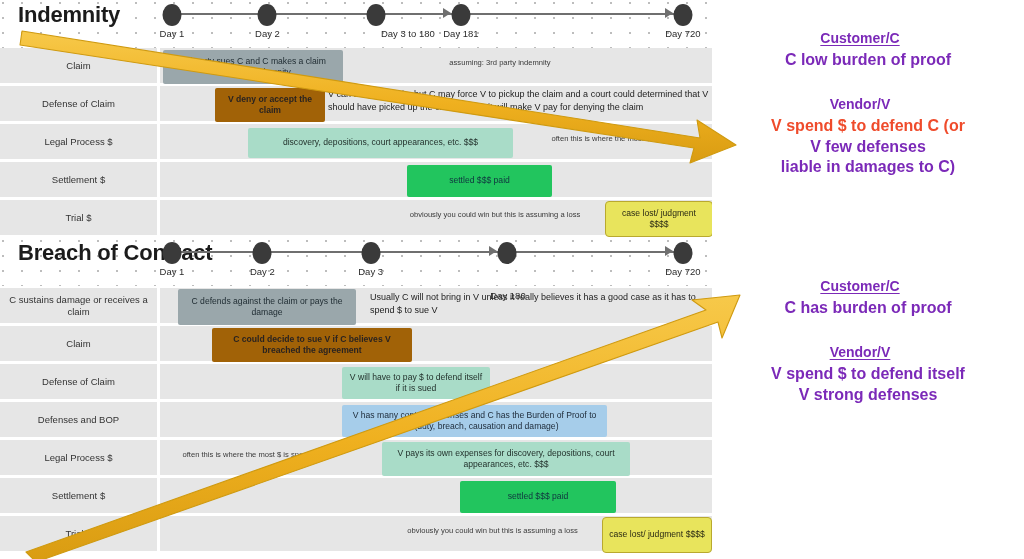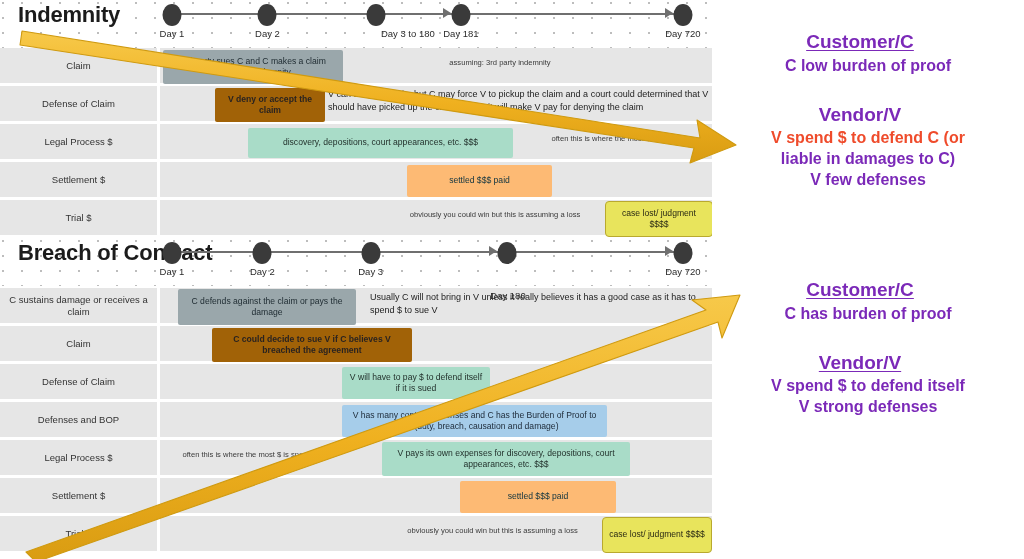"Customer/C" .side-head { font-size: 19px -> 14px }
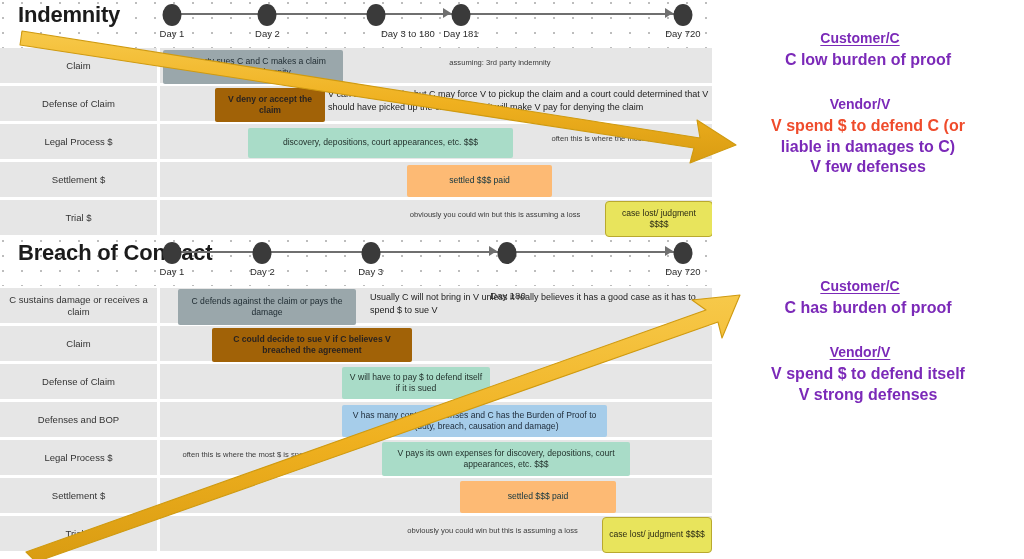"liable in damages to C)" p.side-line { order: before "V few defenses" -> after "V few defenses" }
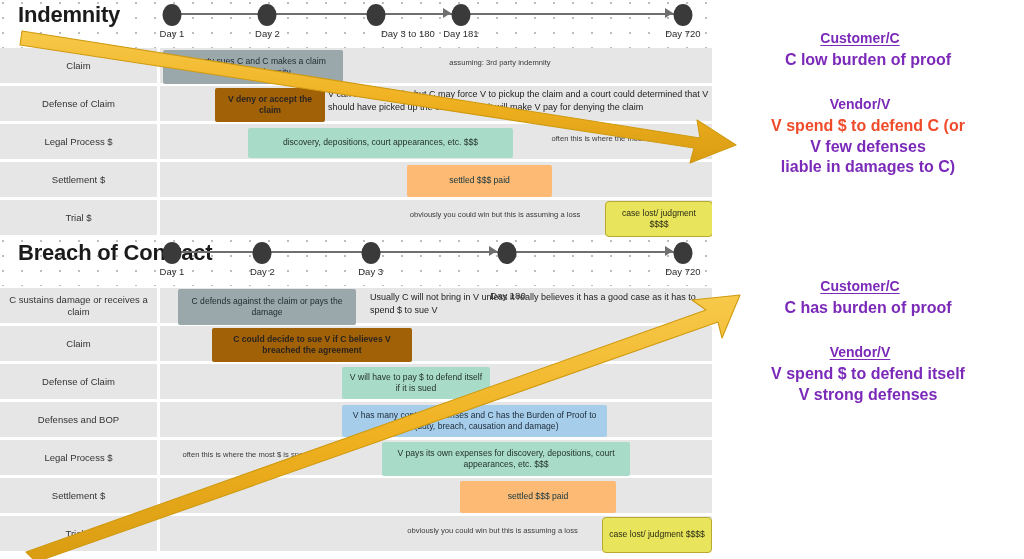"settled $$$ paid" .box.blue { background: #fdba74 -> #22c55e }
